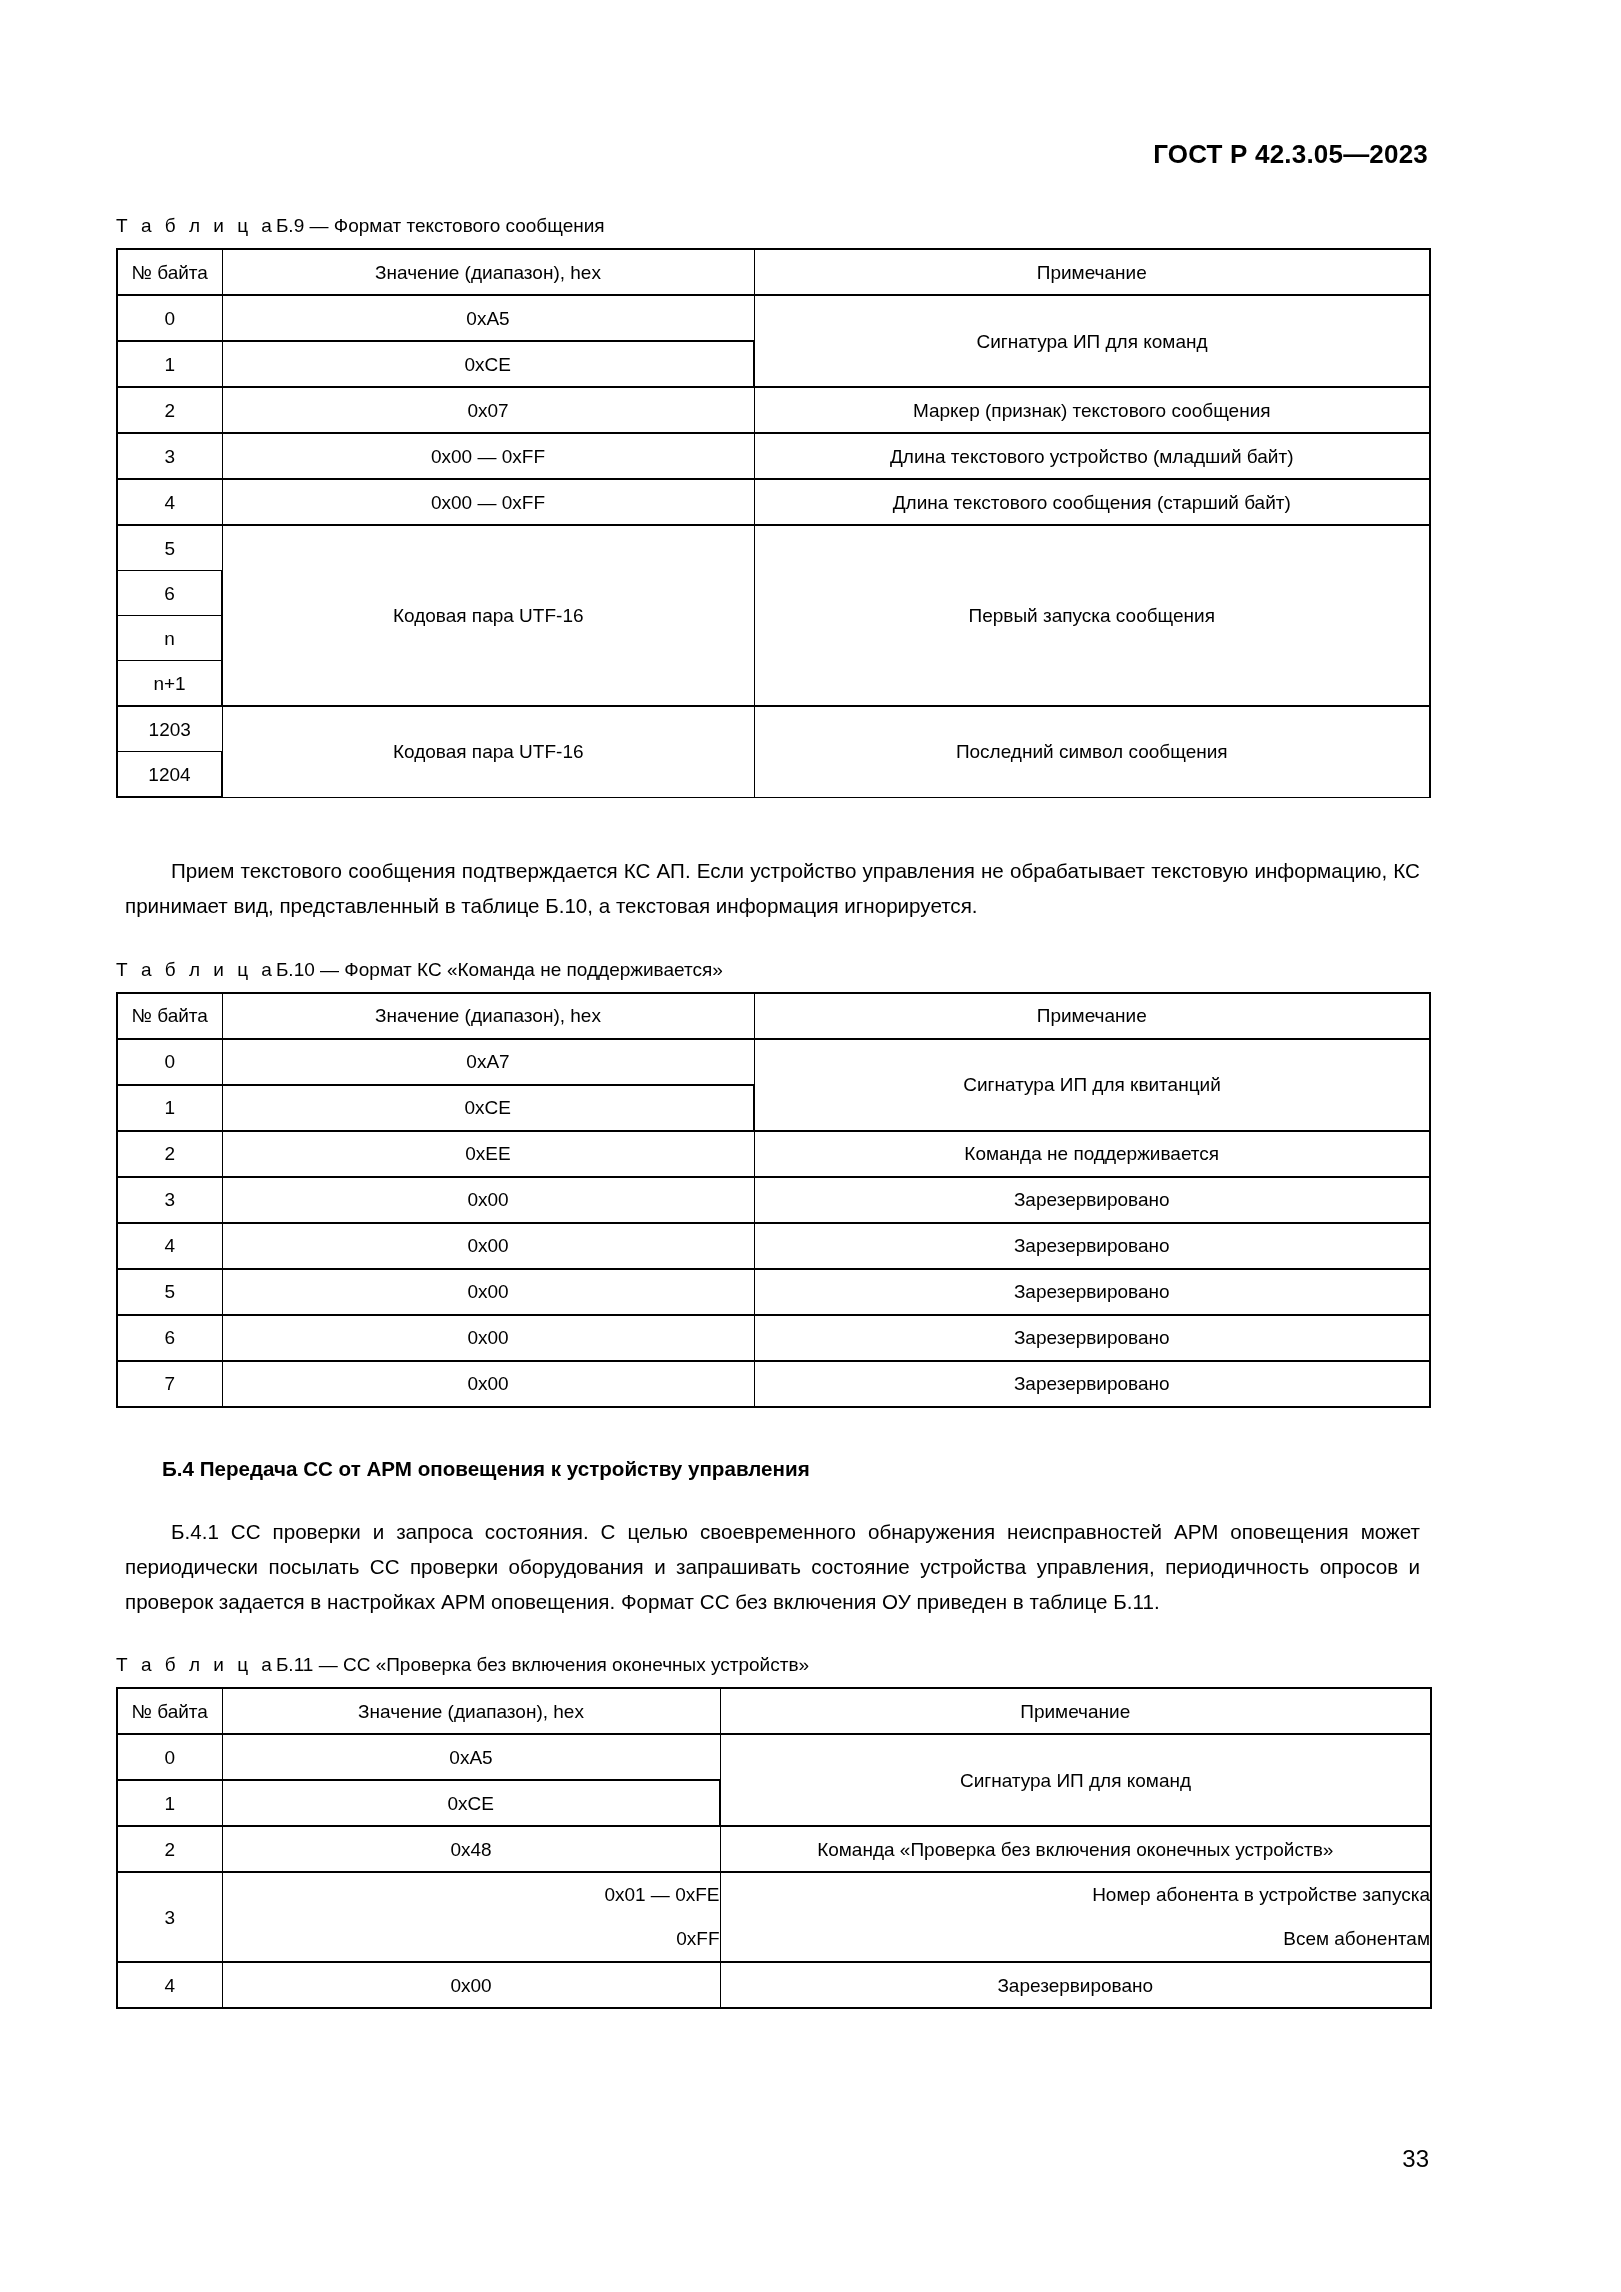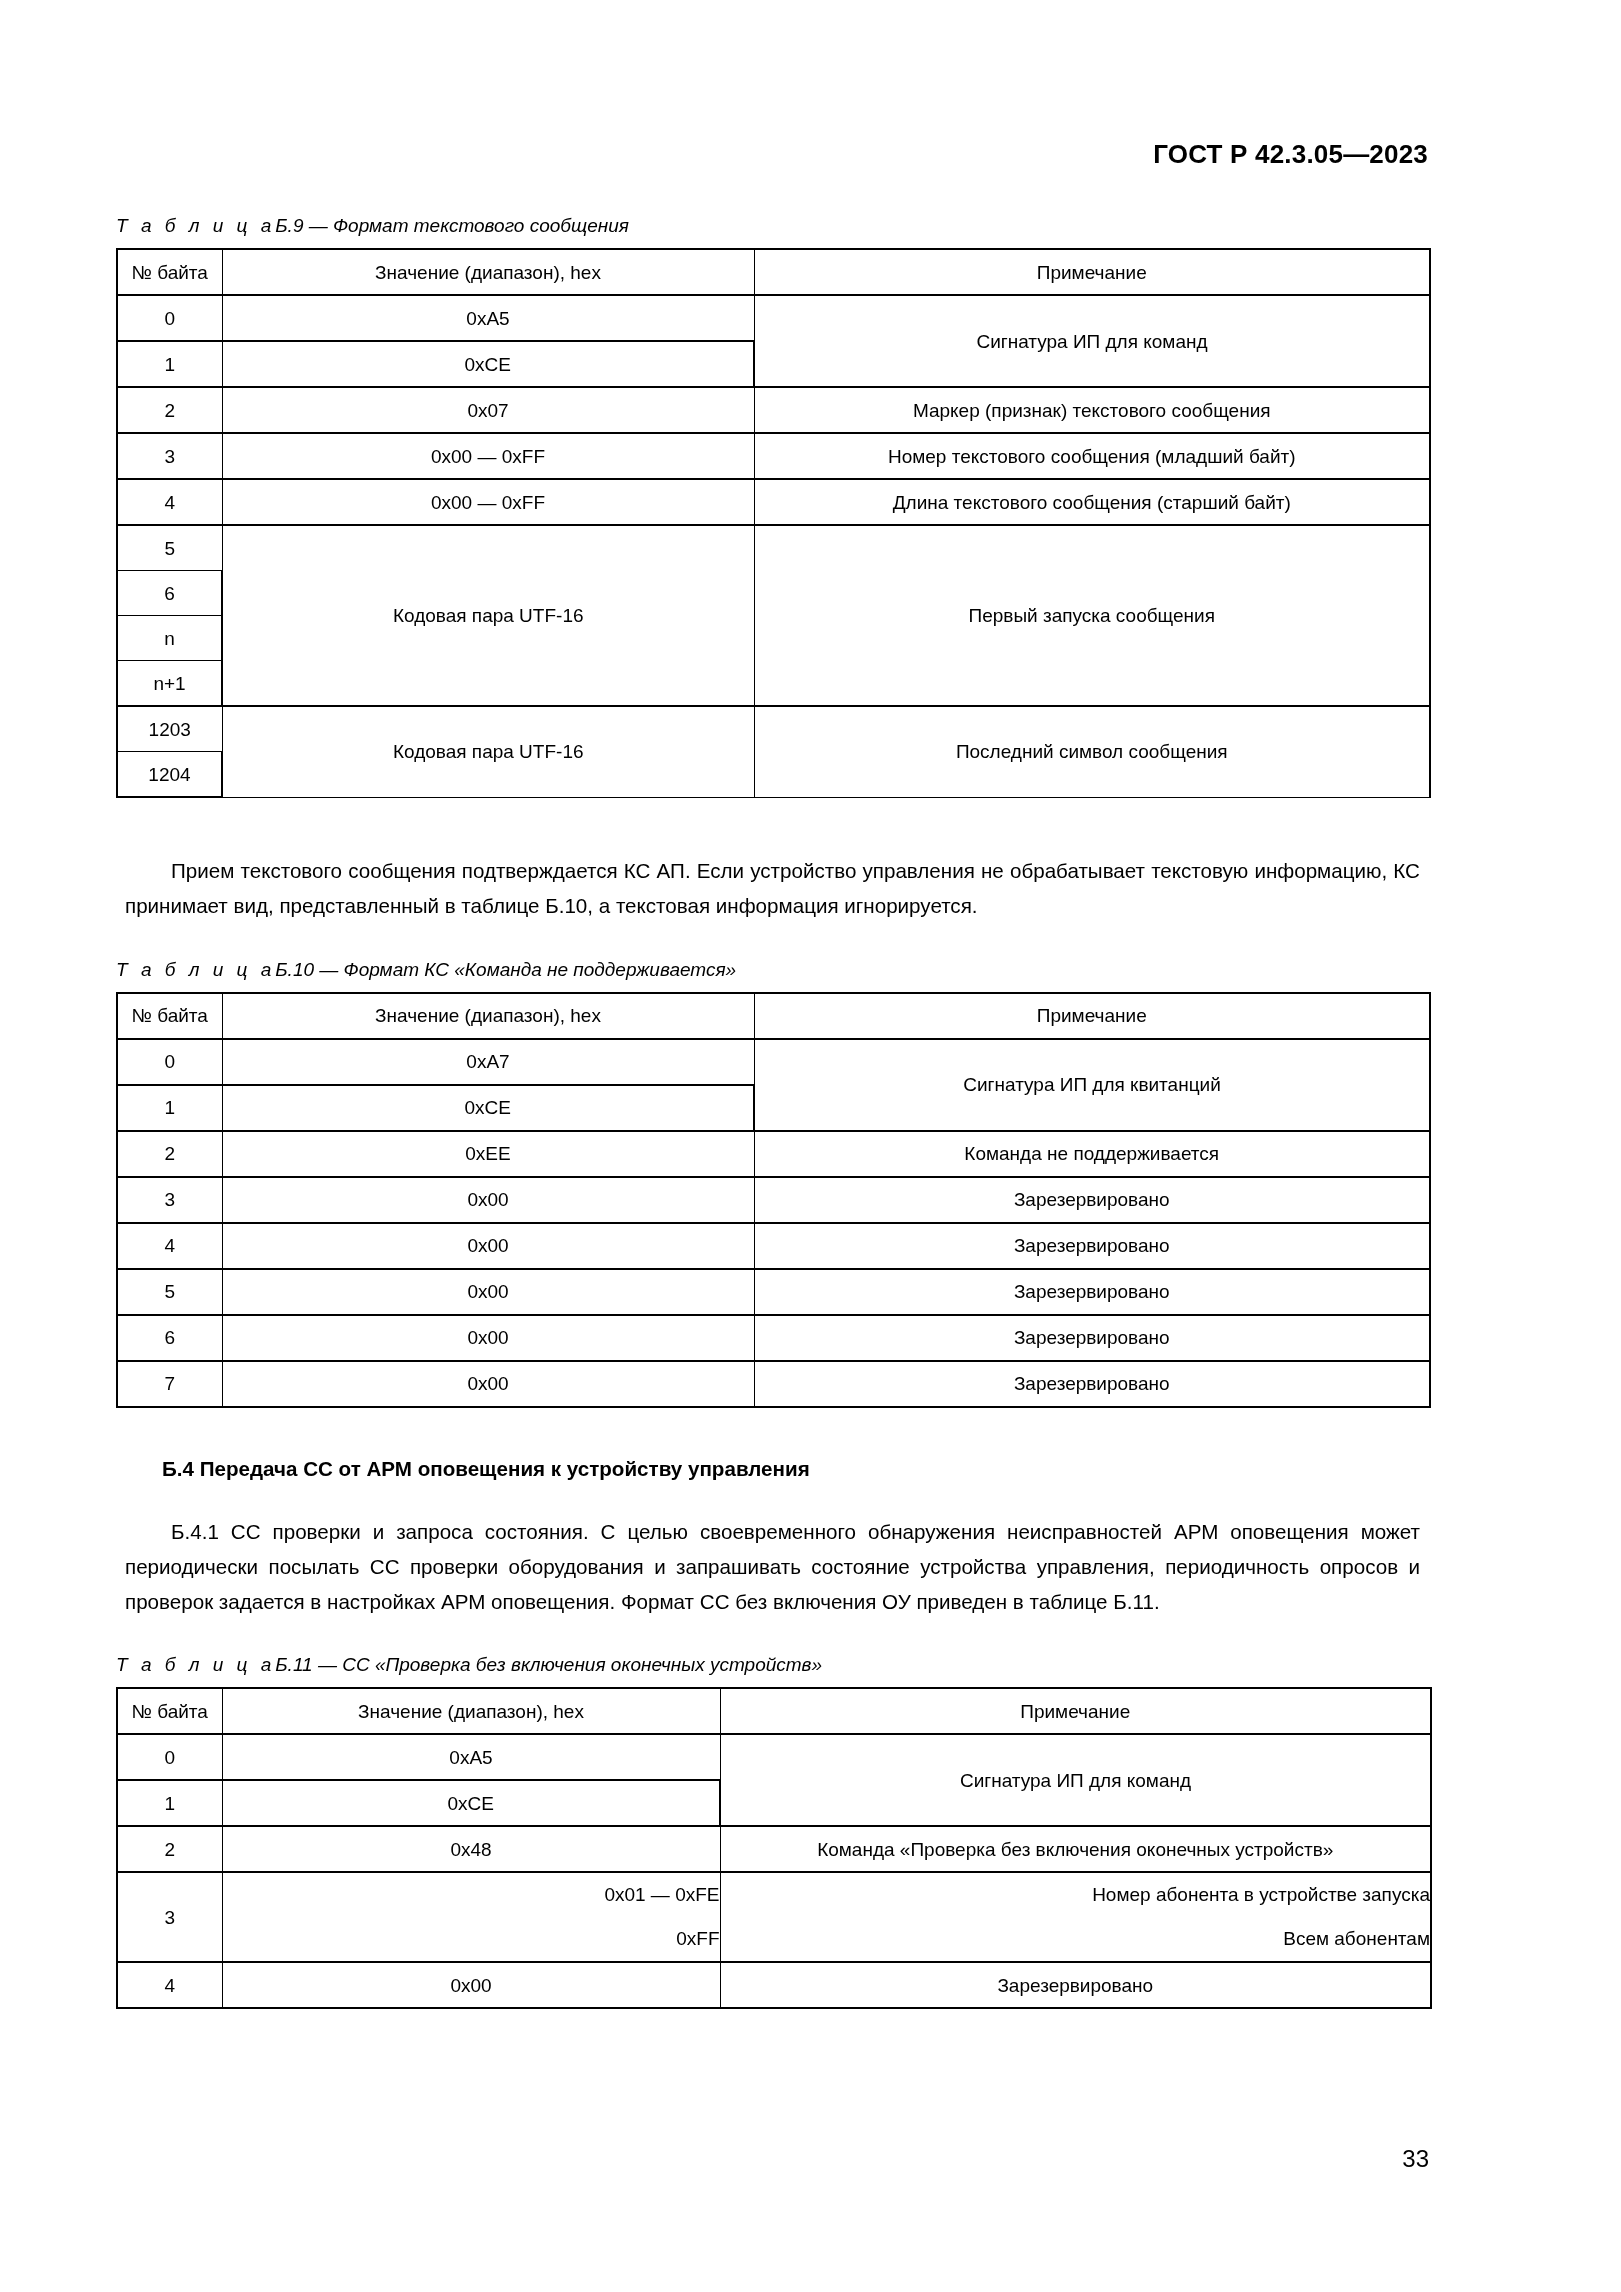"Т а б л и" .table-caption { font-style: italic -> none }
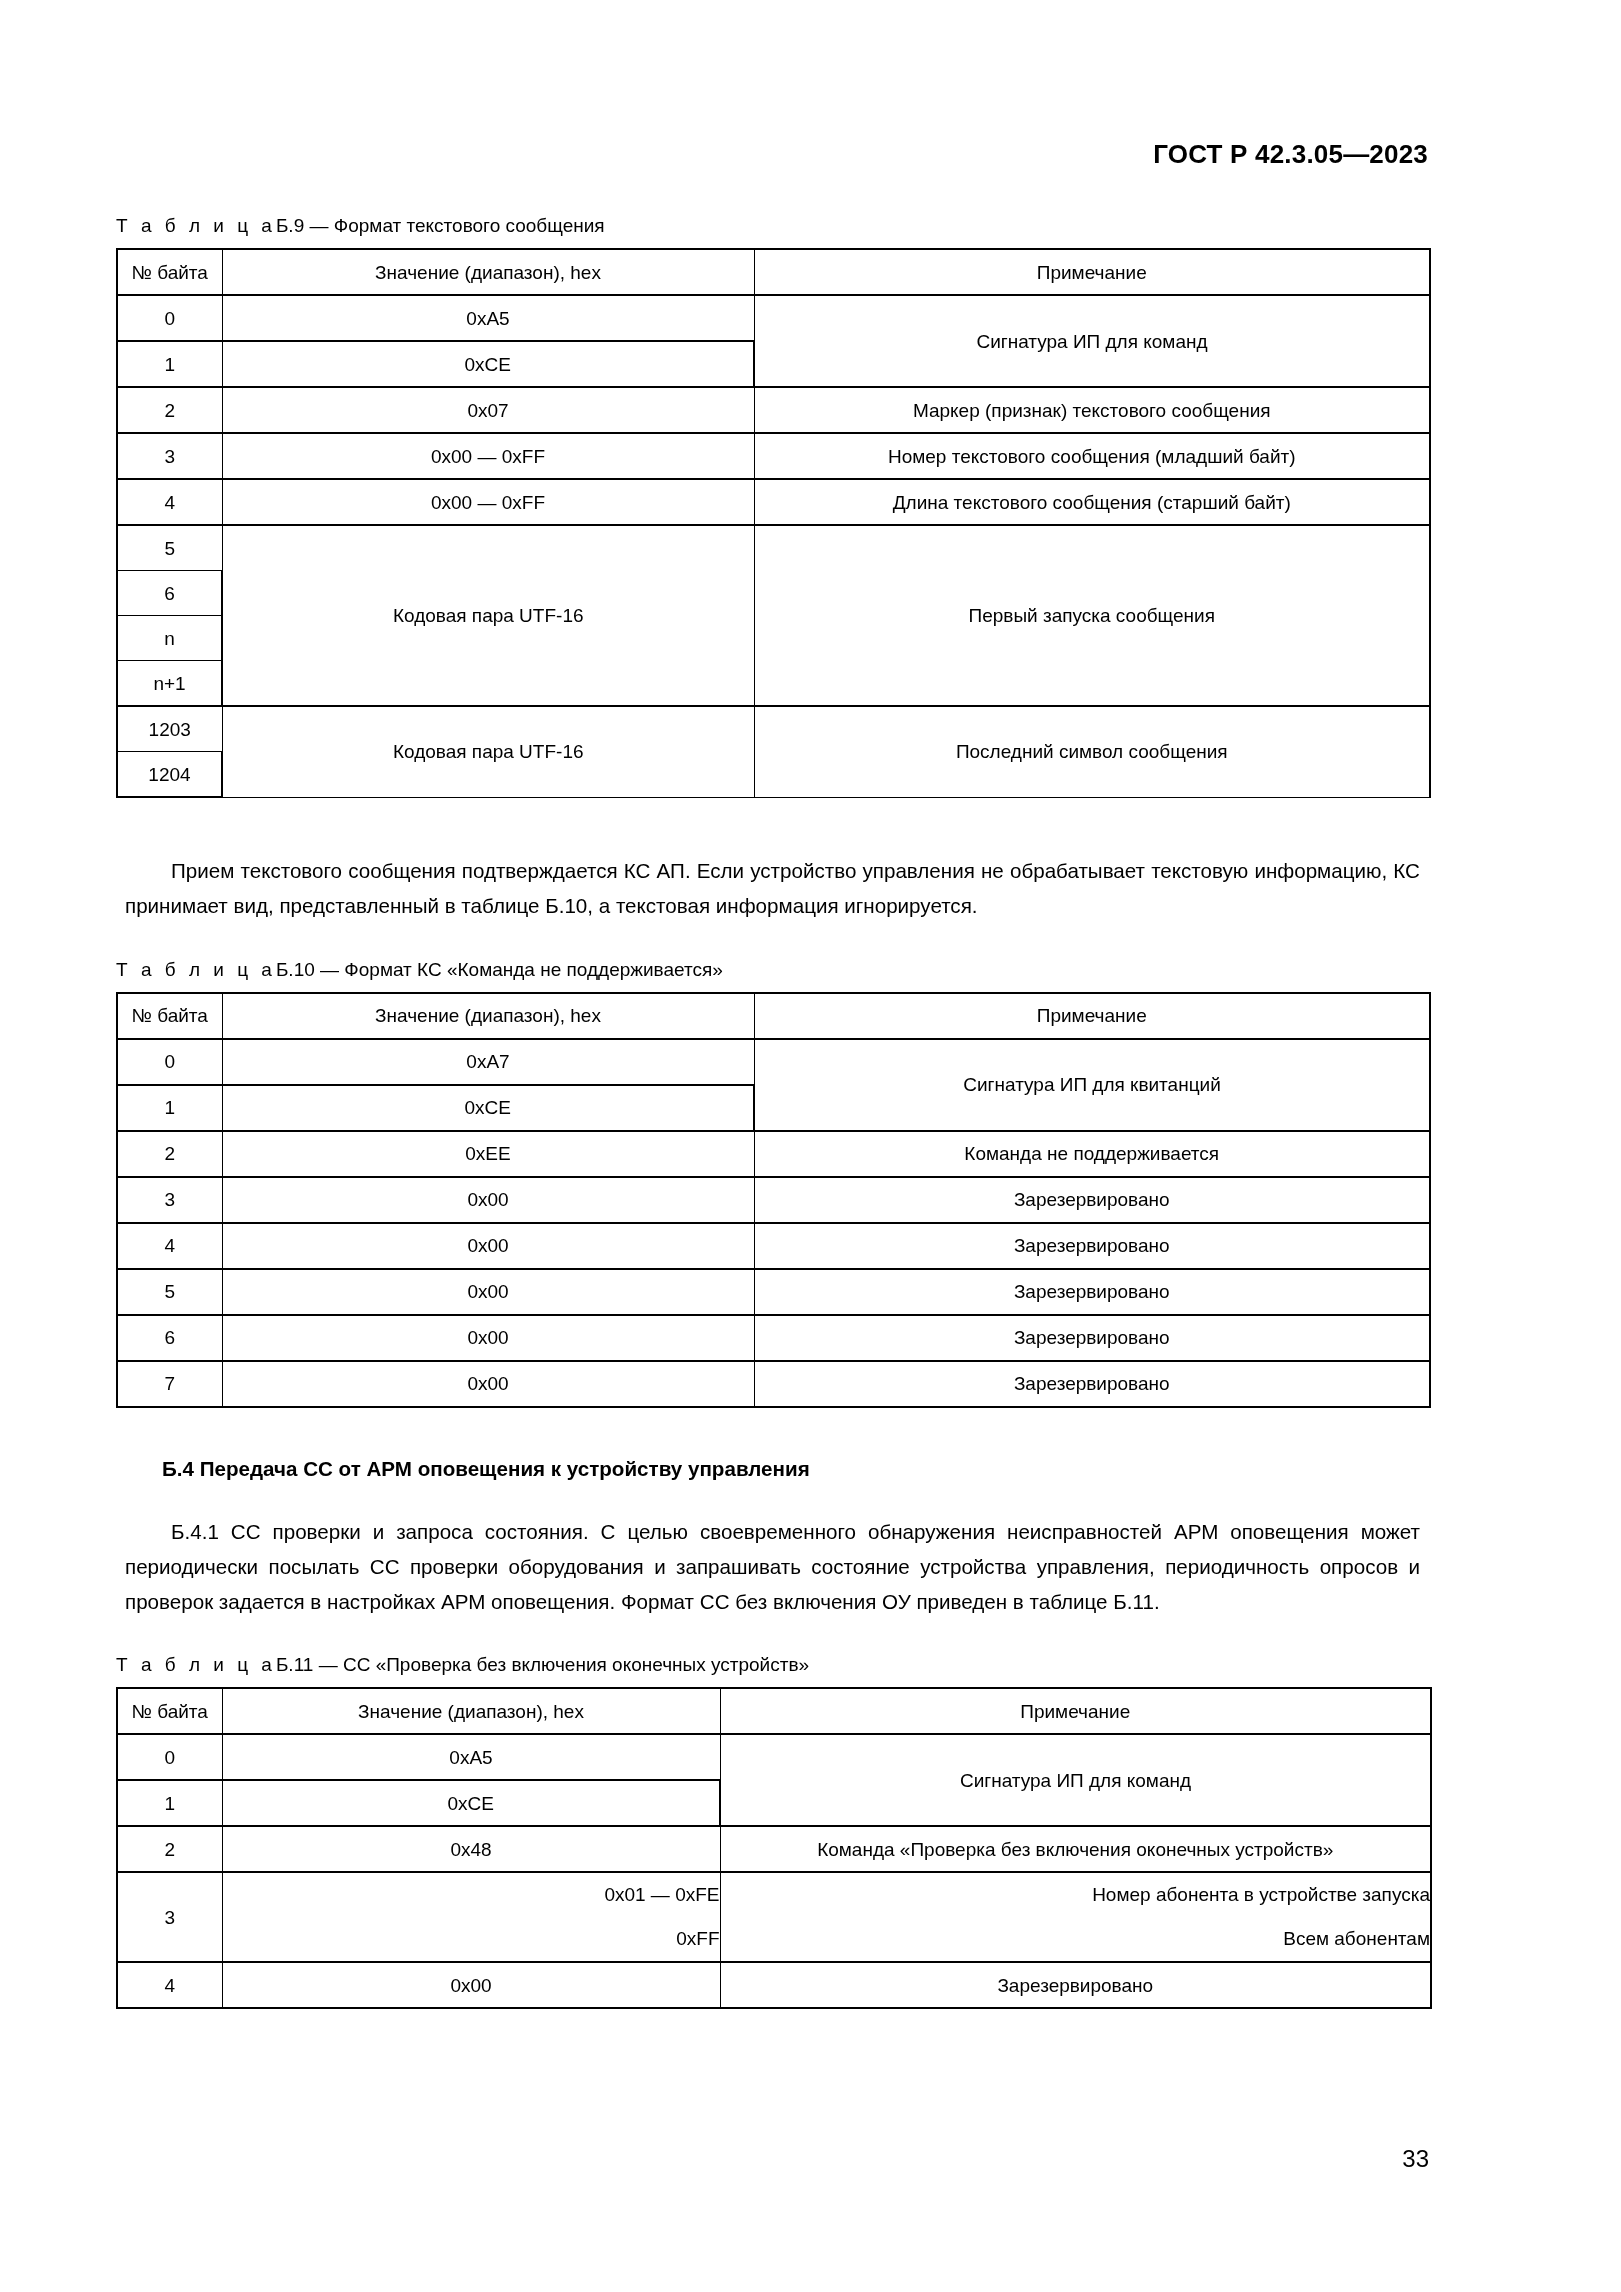"Номер текстового сообщения (младший" td { text: Номер текстового сообщения -> Длина текстового устройство }
